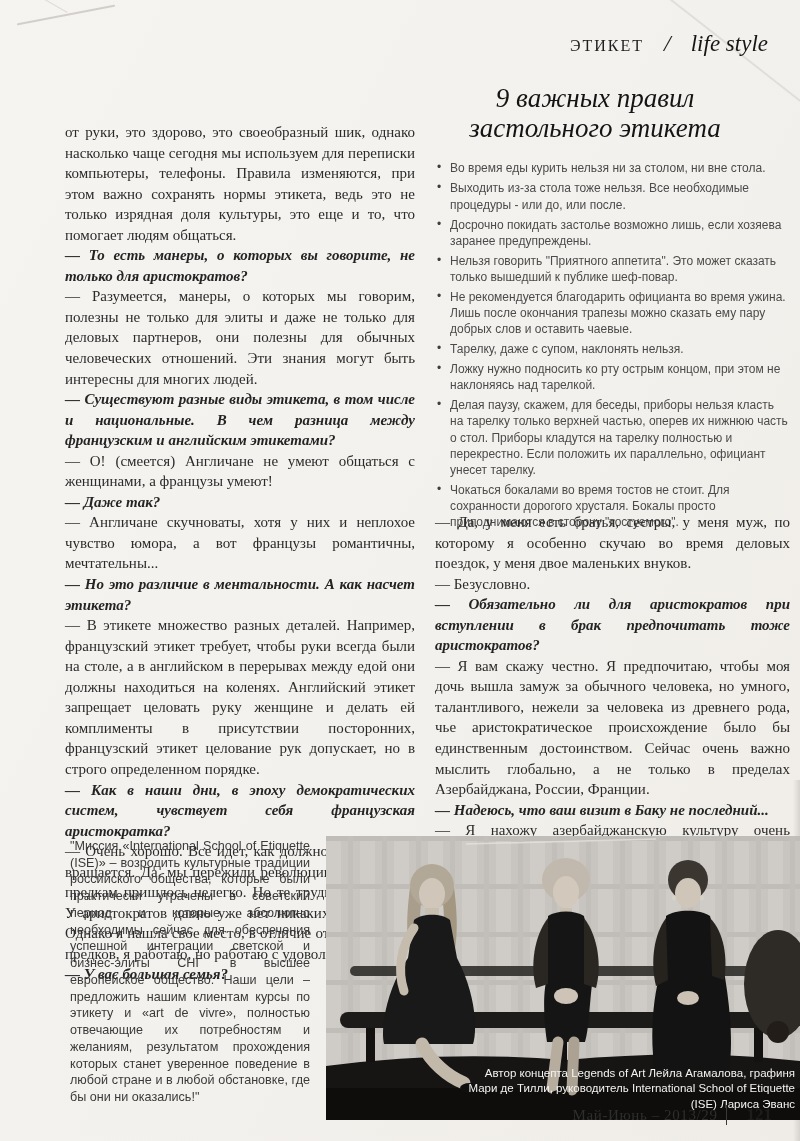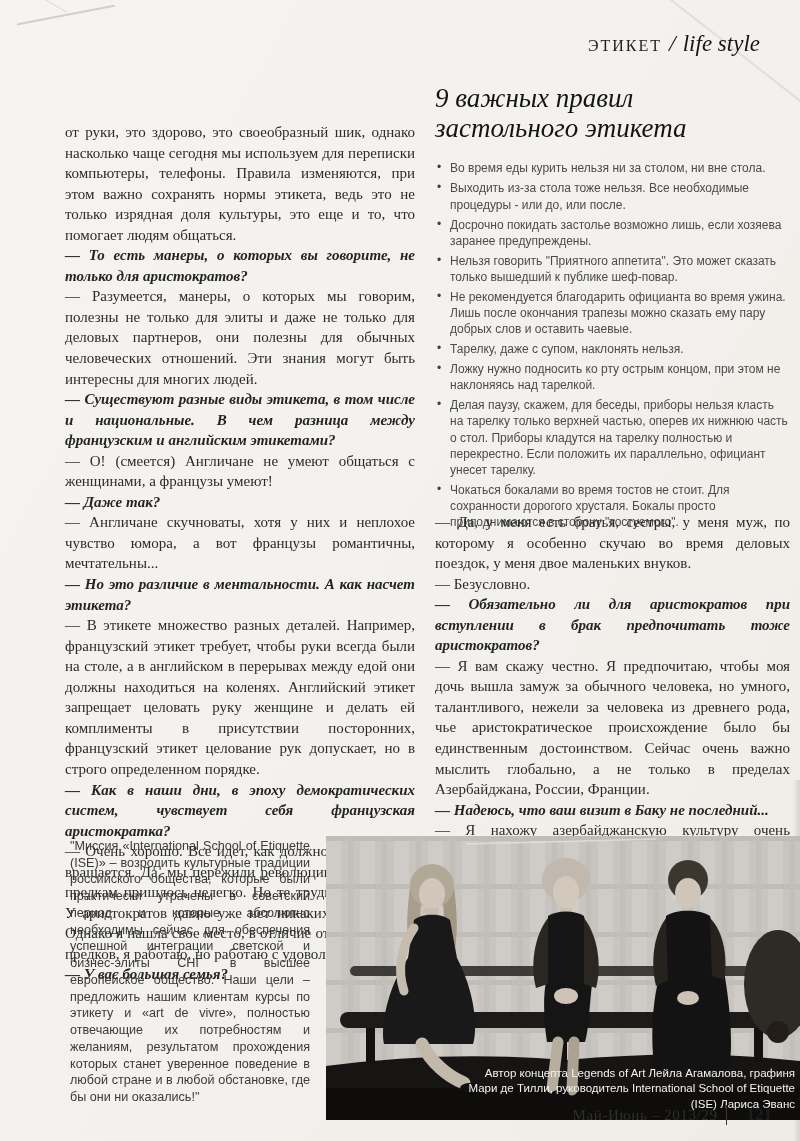"ЭТИКЕТ" .header { gap: 7px -> 20px; right: 40px -> 32px }
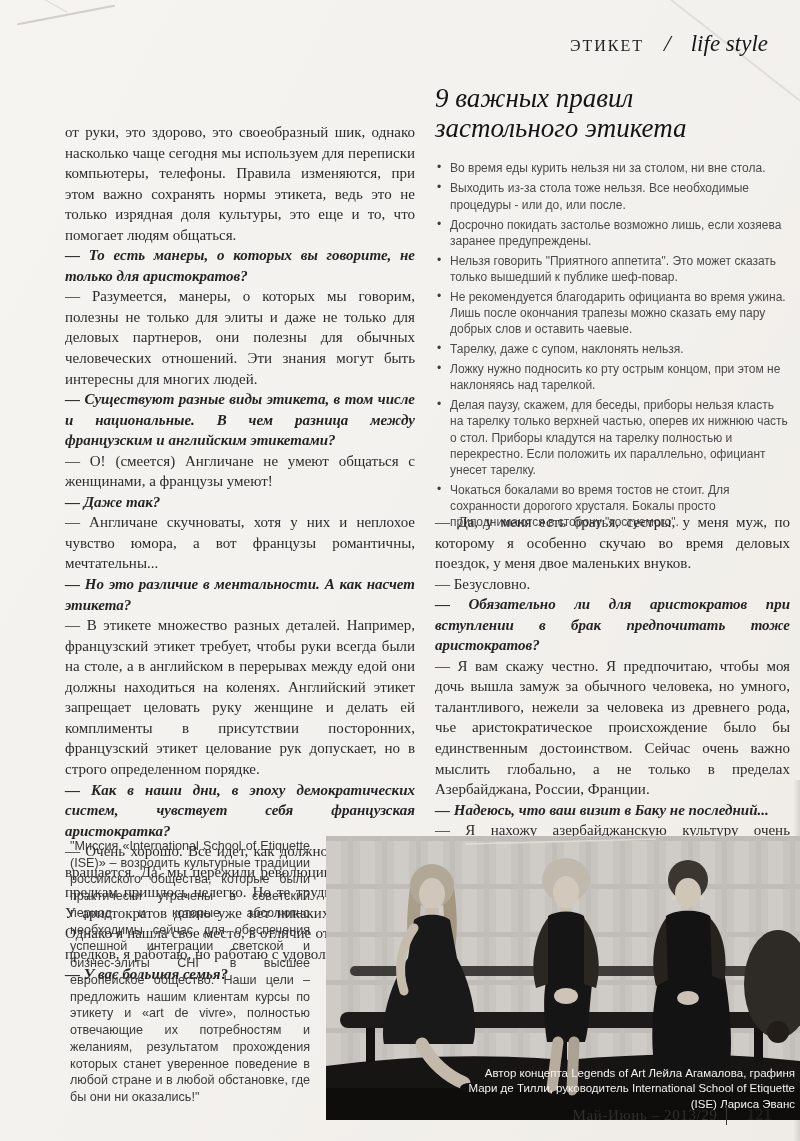"9 важных правил застольного этикета" .rules-title { text-align: none -> center }
